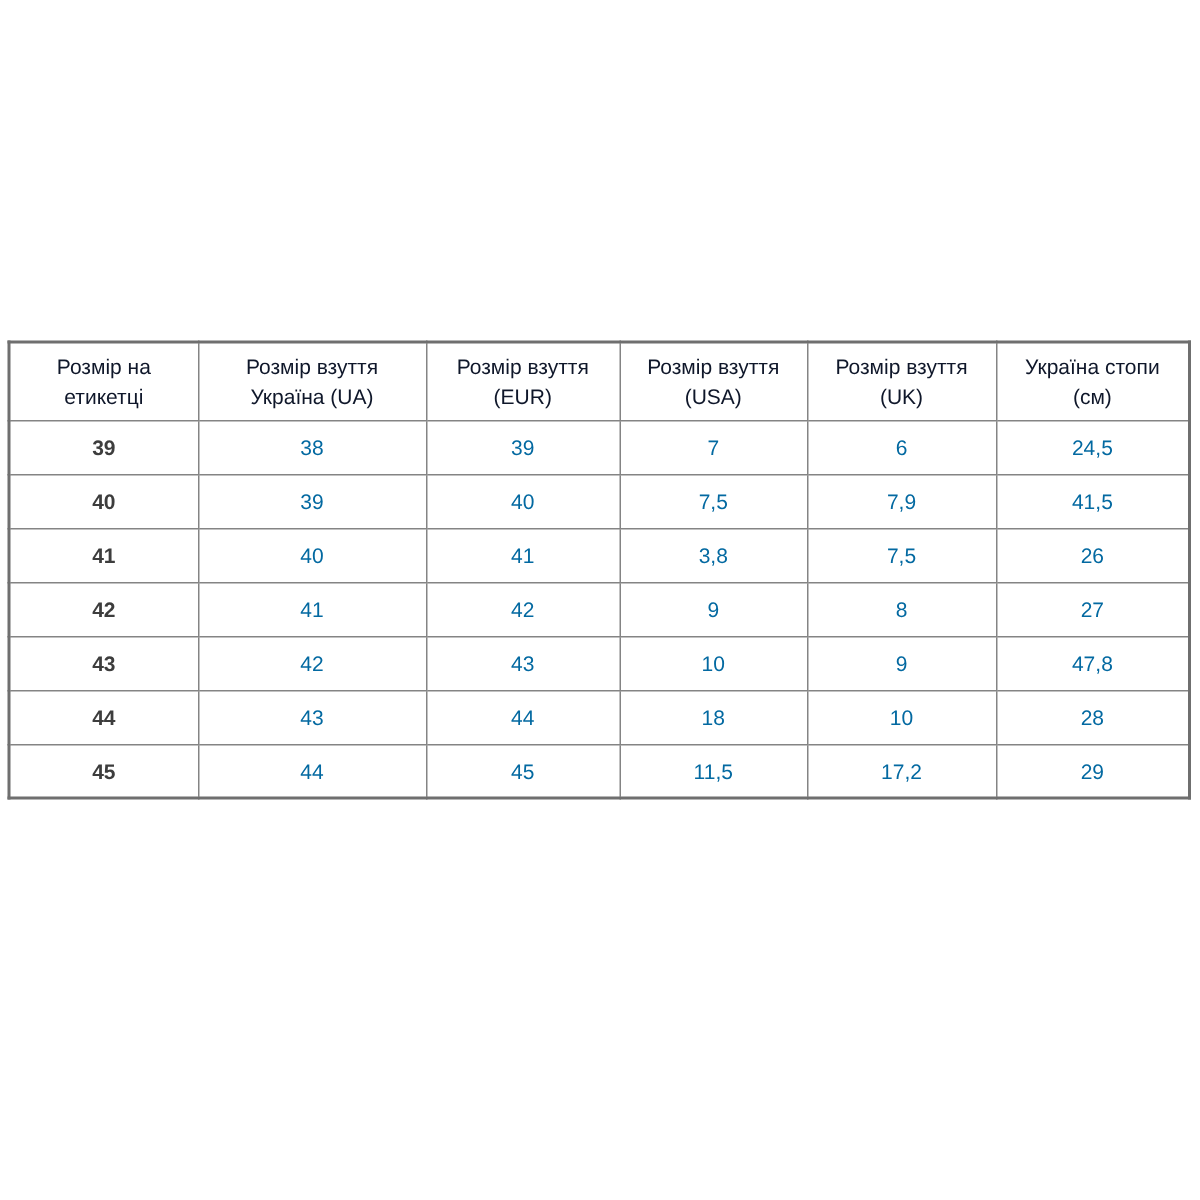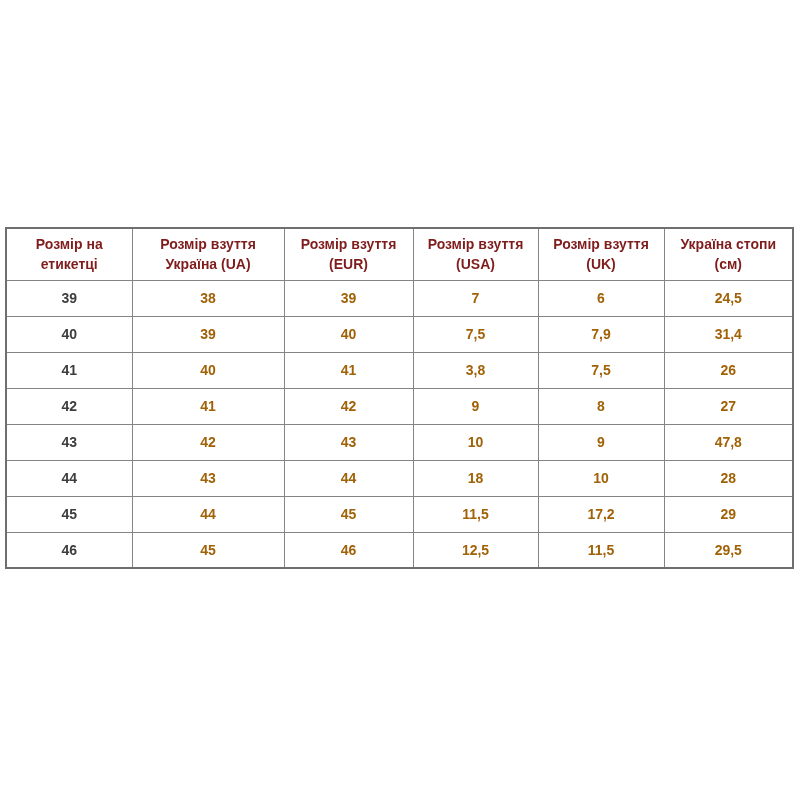"Розмір на етикетці" table.size-table th { color: #7f1d1d -> #0f172a; font-weight: bold -> normal }
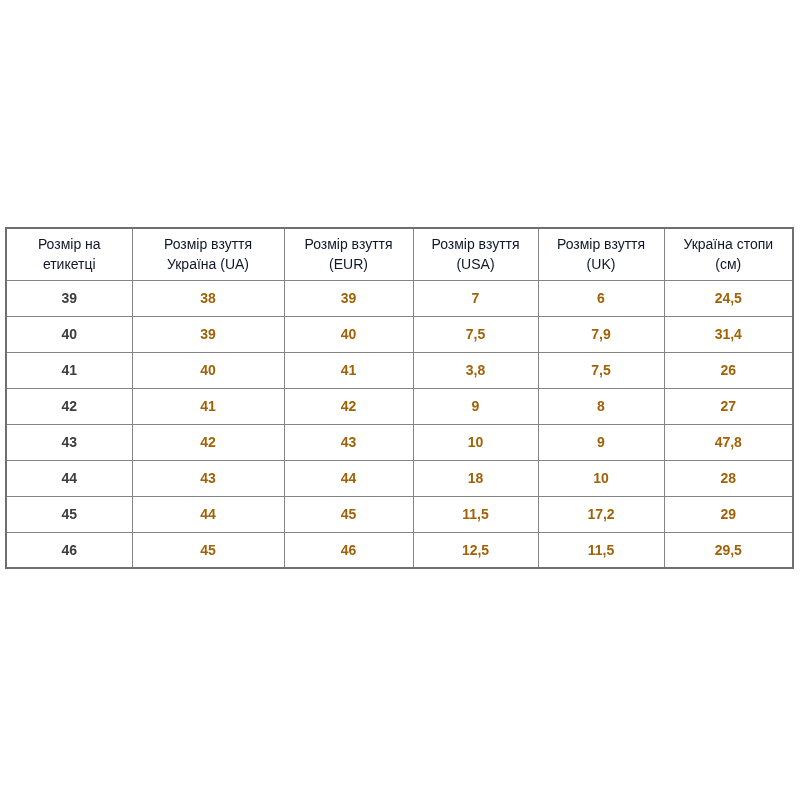"38" table.size-table td { color: #a16207 -> #0369a1; font-weight: bold -> normal }
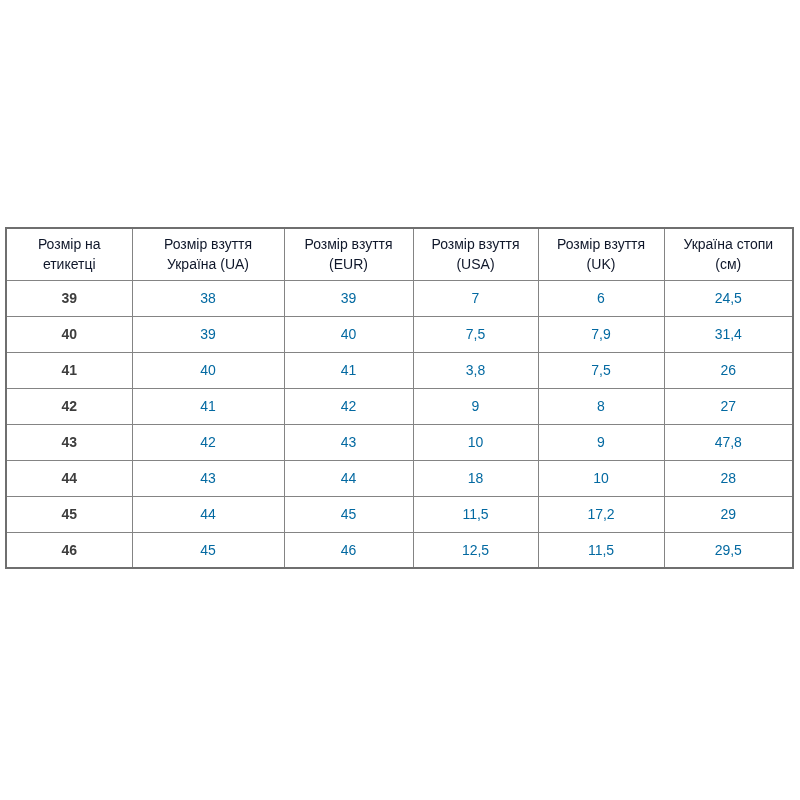"31,4" td { text: 31,4 -> 41,5 }
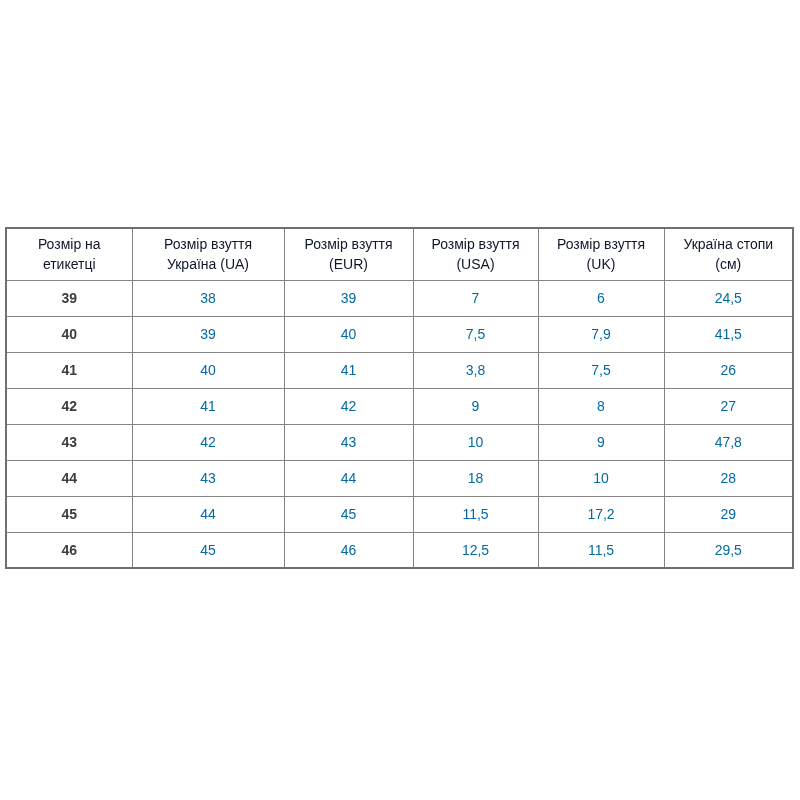"46" tr { html: <tr> <td>46</td> <td>45</td> <td>46</td> <td>12,5</td> <td>11,5</td> <td>29,5</td> </tr> -> none }
